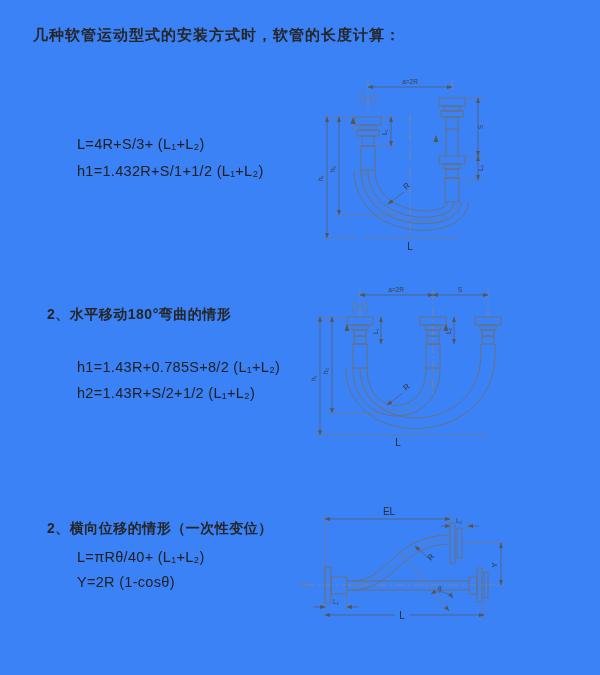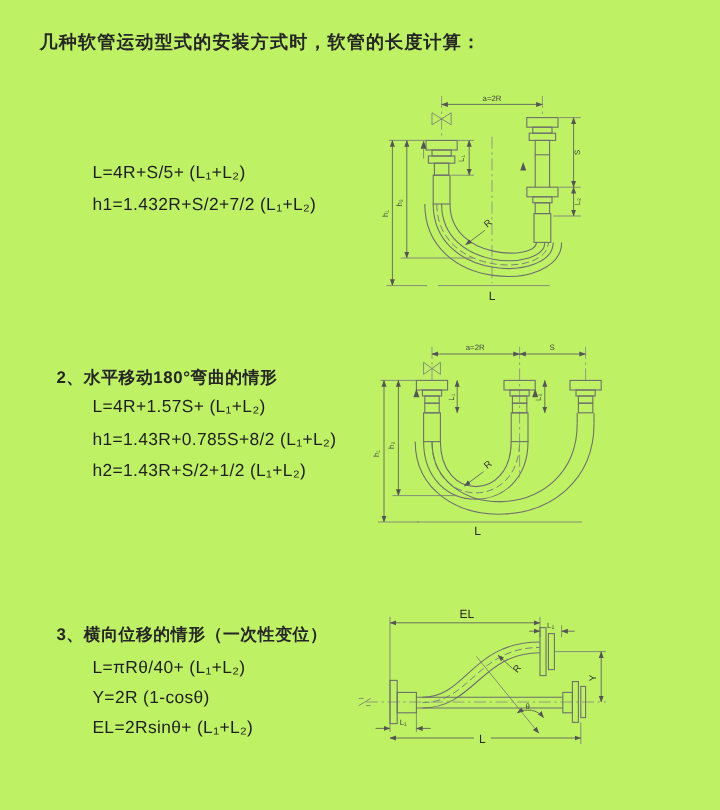"几种软管运动型式的安装方式时，软管的长度计算：" .page { background: #bef264 -> #3b82f6 }
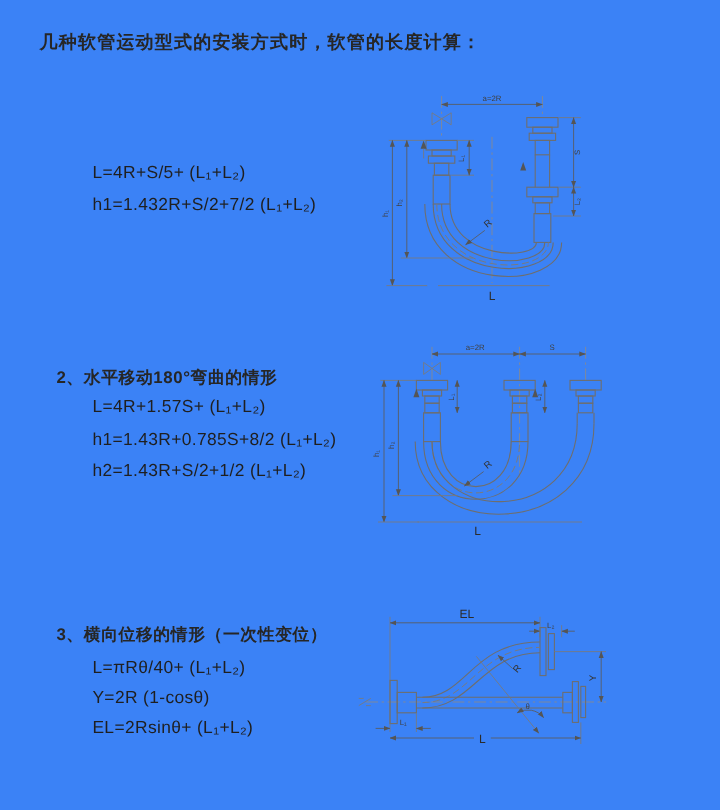"L=4R+S/5+ (L₁+L₂)" div.formula { text: 4R+S/5+ -> 4R+S/3+ }
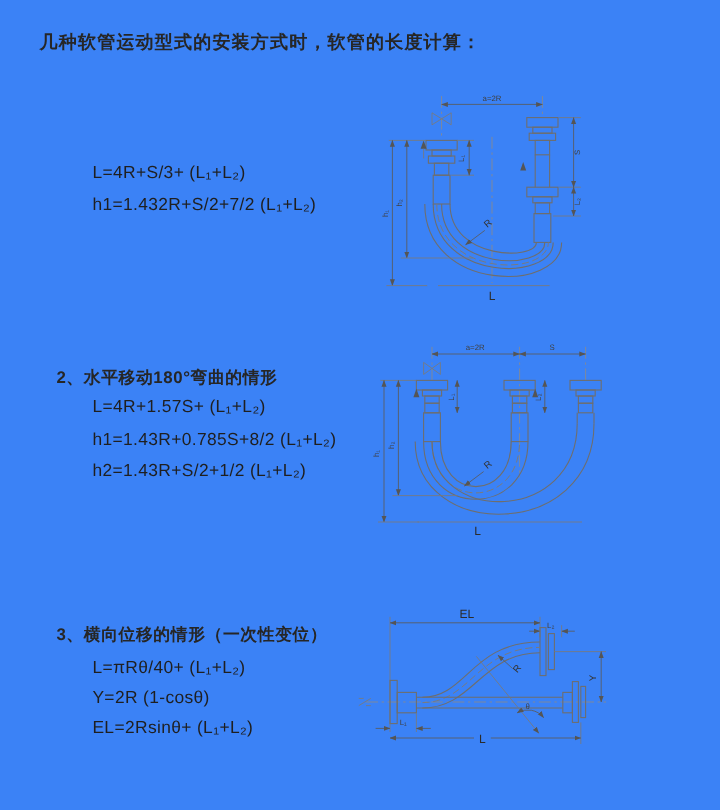"h1=1.432R+S/2+7/2 (L₁+L₂)" div.formula { text: 1.432R+S/2+7/2 -> 1.432R+S/1+1/2 }
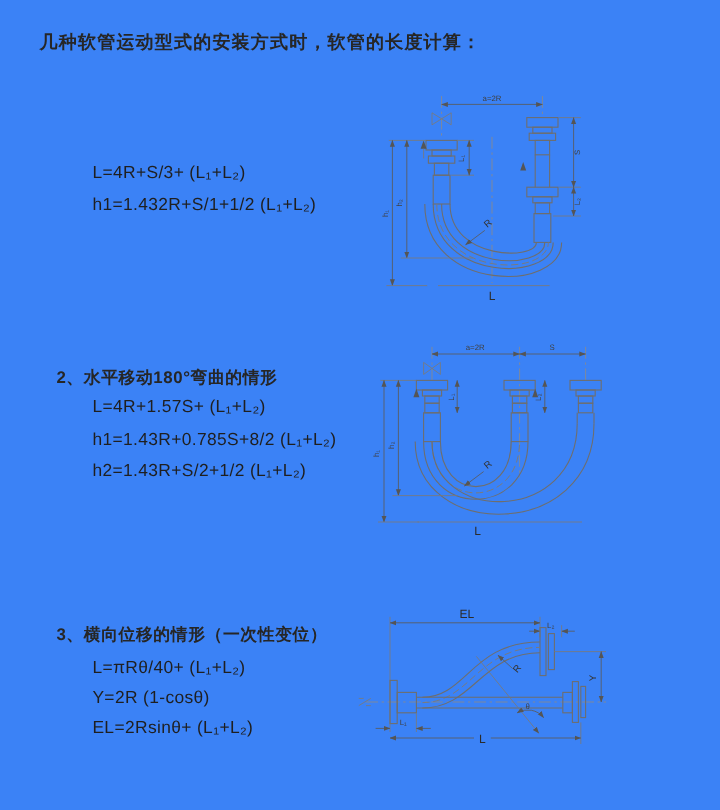"L=4R+1.57S+ (L₁+L₂)" div.formula { html: <div>L=4R+1.57S+ (L₁+L₂)</div> -> none }
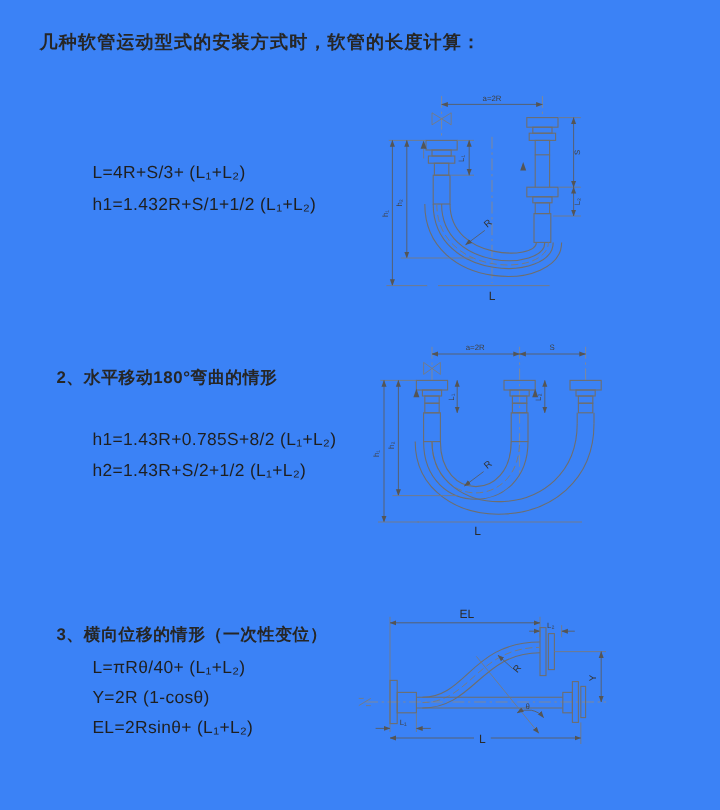"3、横向位移的情形（一次性变位）" div.heading { text: 3 -> 2 }
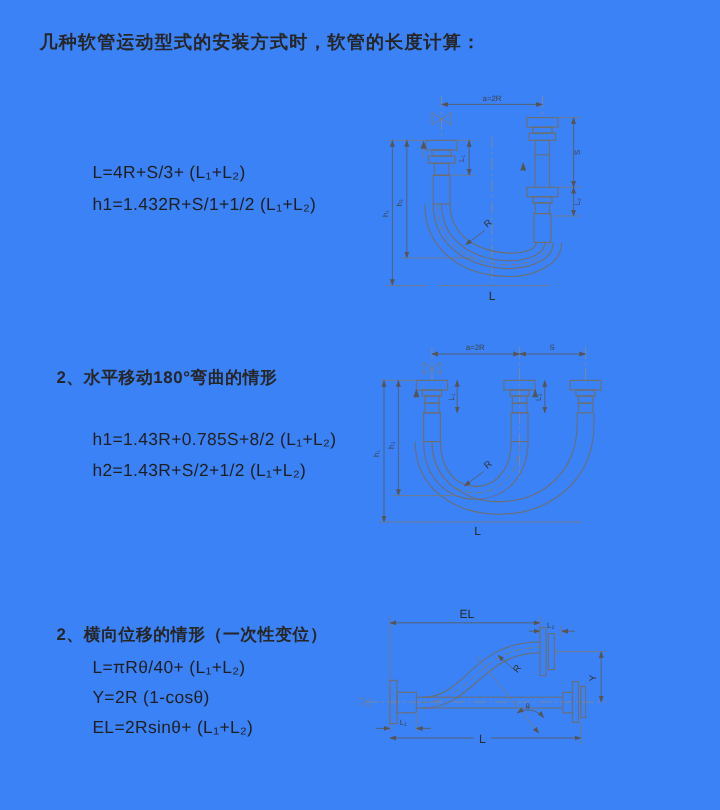"EL=2Rsinθ+ (L₁+L₂)" div.formula { html: <div>EL=2Rsinθ+ (L₁+L₂)</div> -> none }
